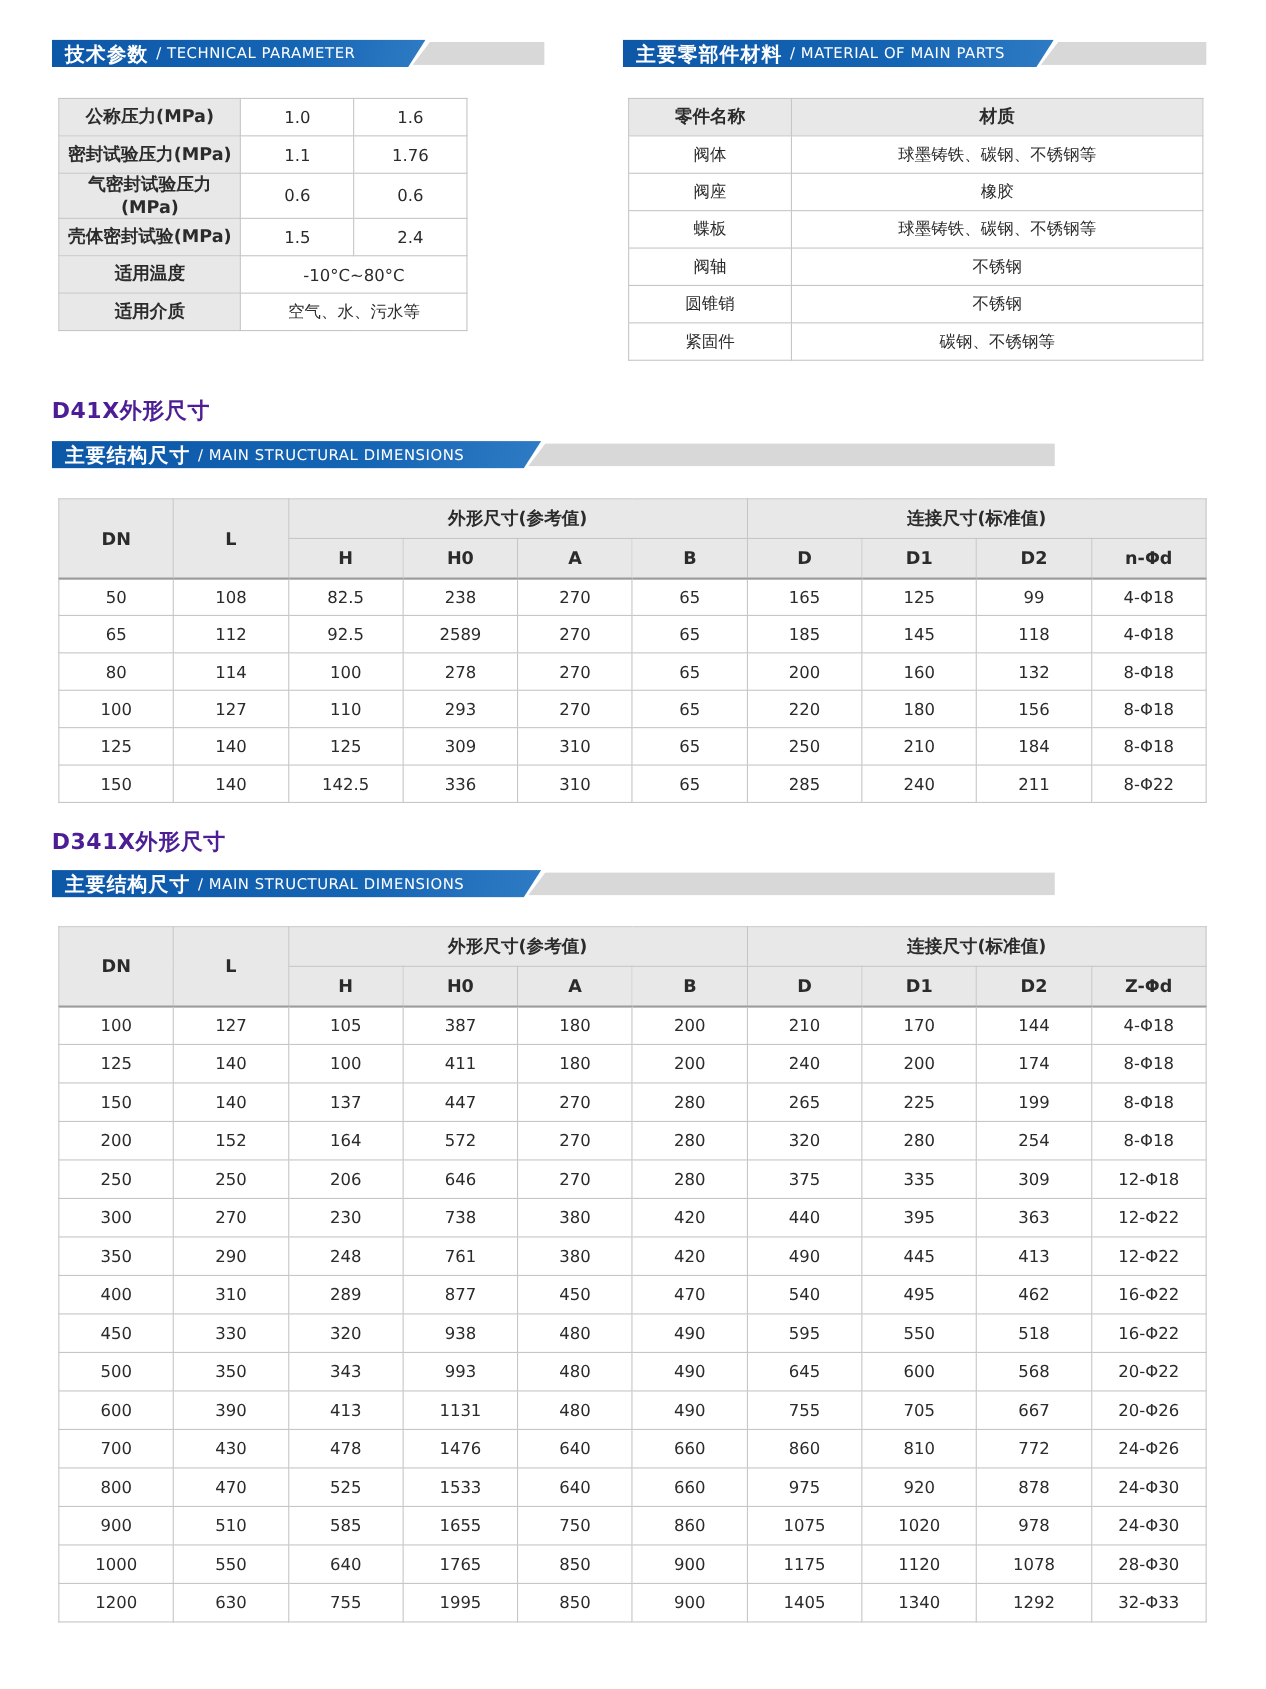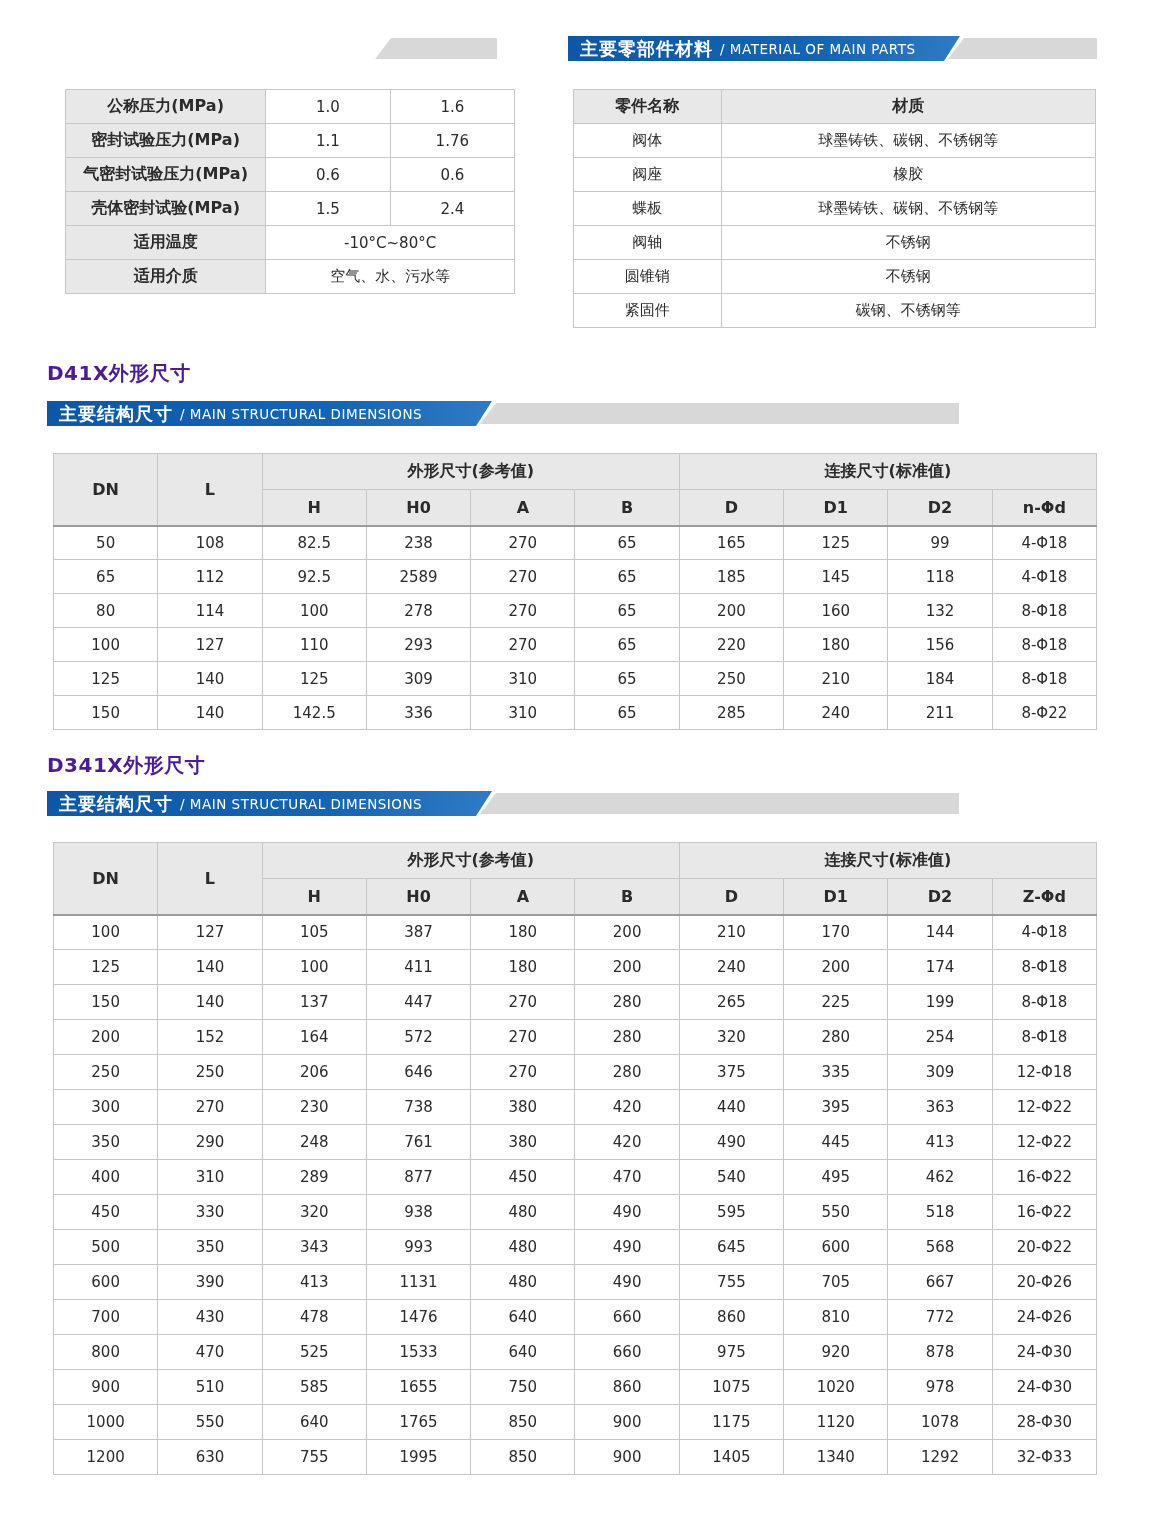"技术参数" div.banner-blue { html: none -> <div> <span>技术参数</span> <span>/ TECHNICAL PARAMETER</span> </div> }
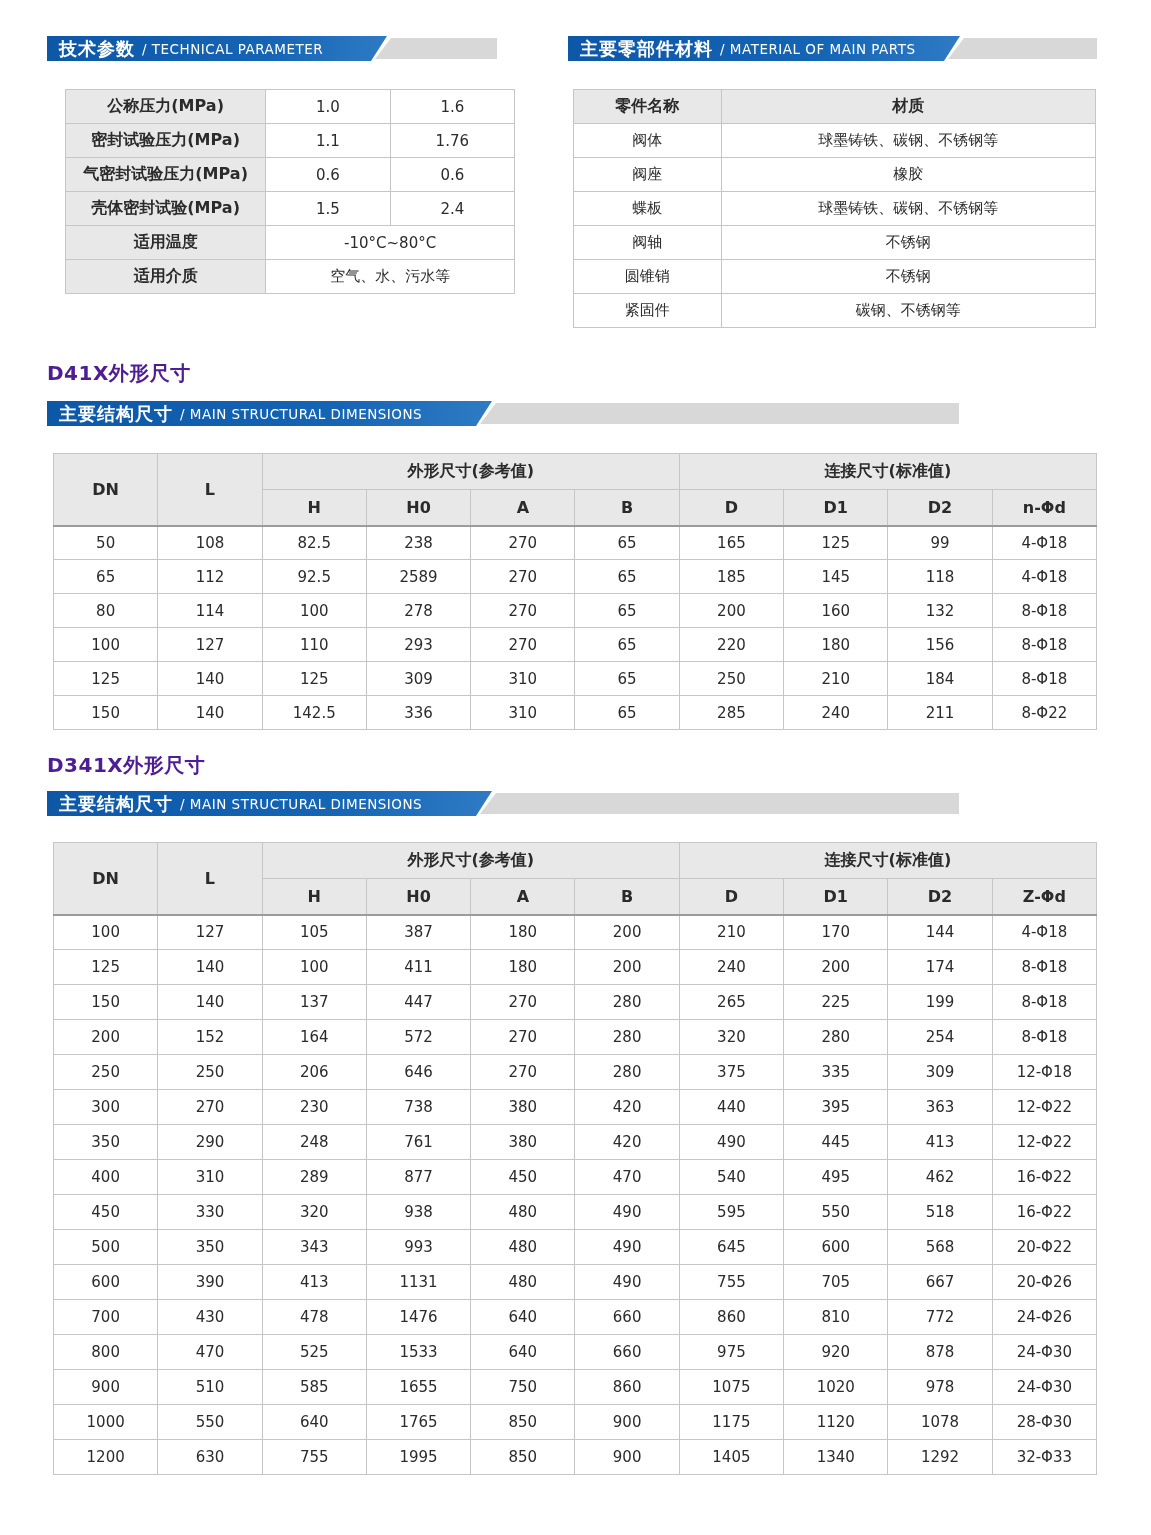"公称压力(MPa)" .tech-table { margin: 28px 0 0 18px -> 28px 0 0 6px; width: 450px -> 372px }
